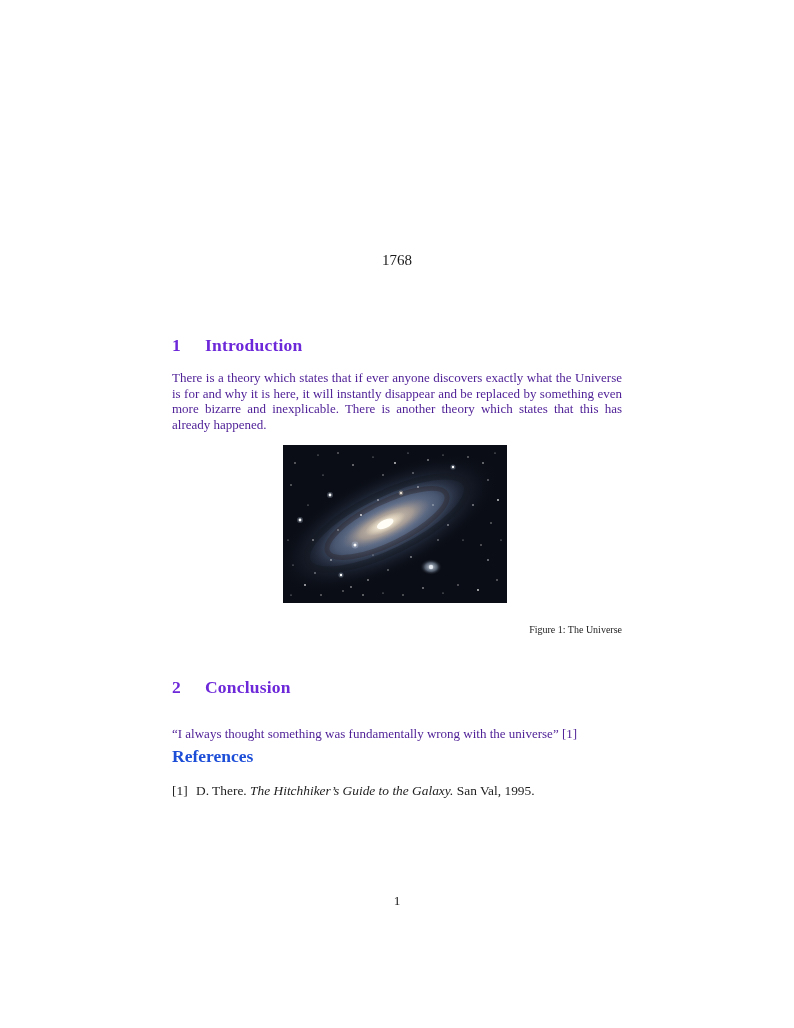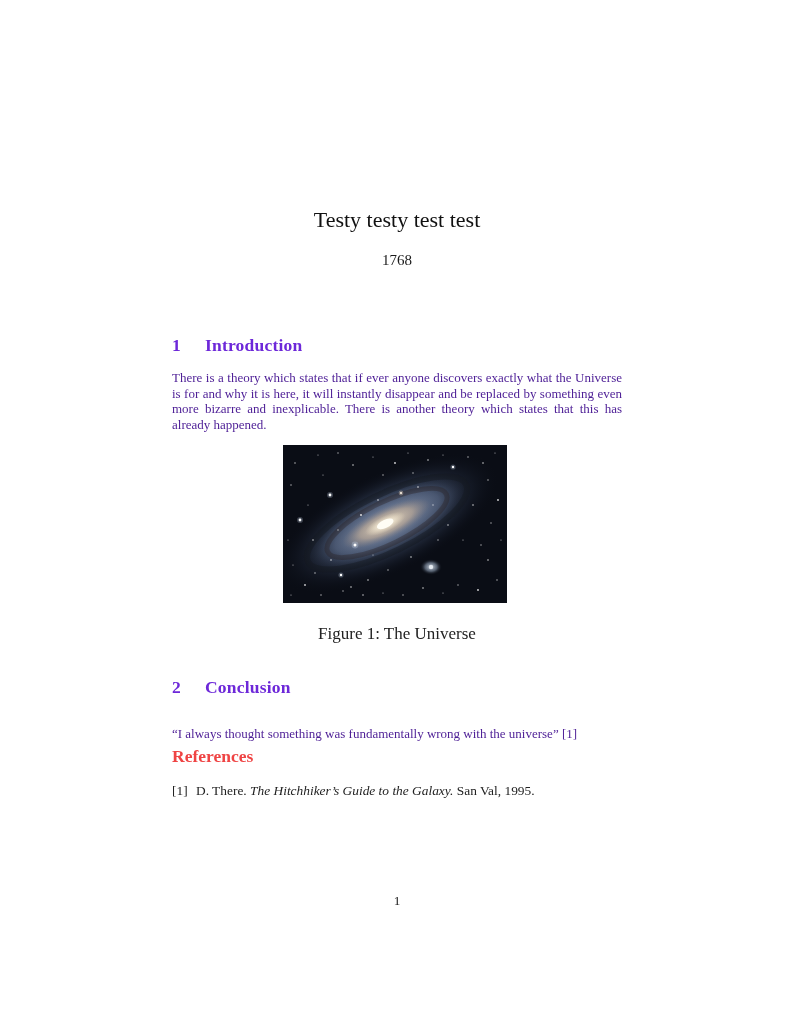"Testy testy test test" div.centered { html: <div>Testy testy test test</div> -> none }
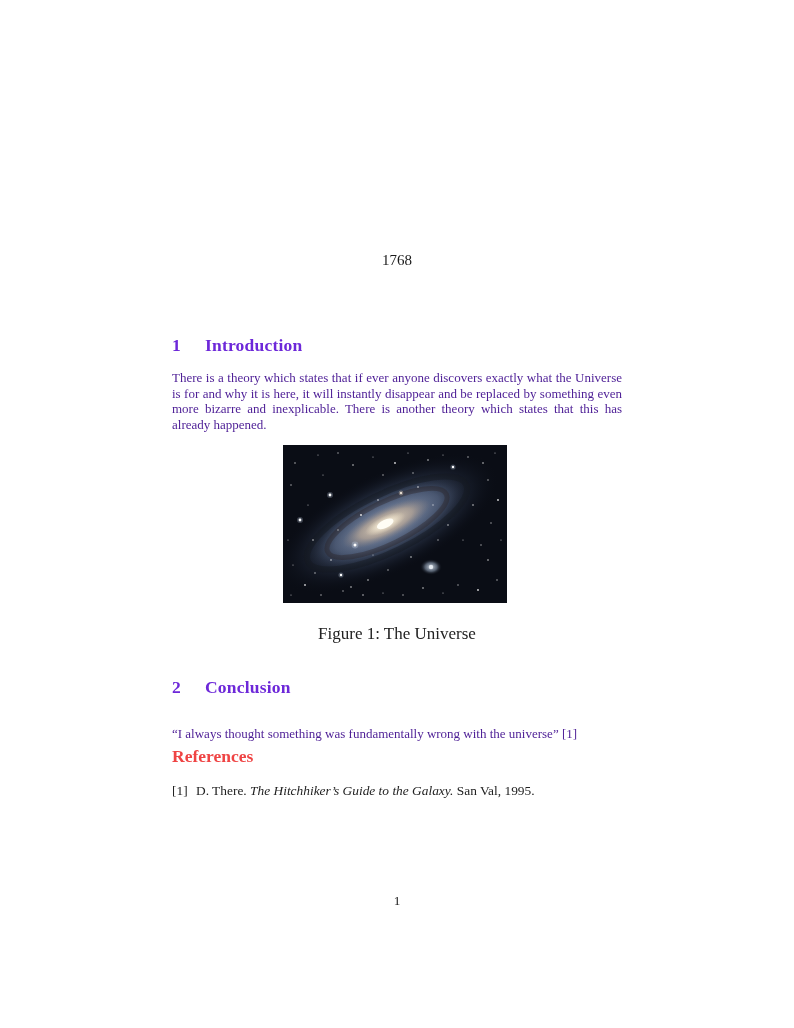"Figure 1: The Universe" .figure-caption { font-size: 17px -> 10px; text-align: center -> right }
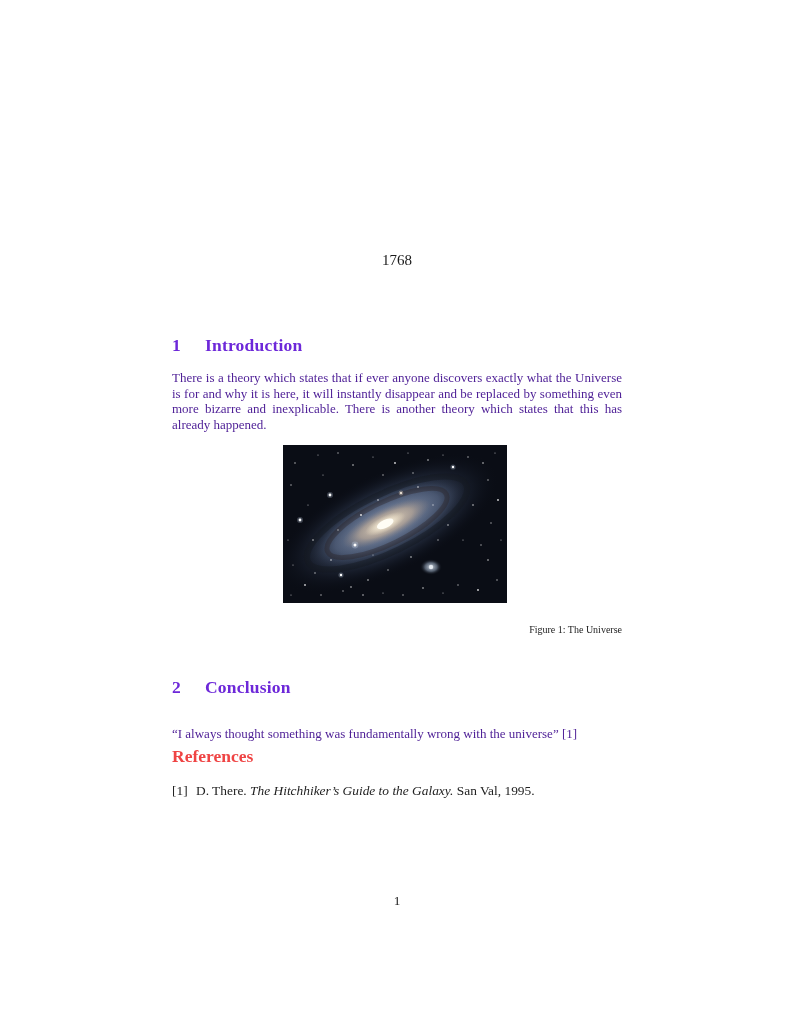"References" .refs-heading { color: #ef4444 -> #1d4ed8 }
